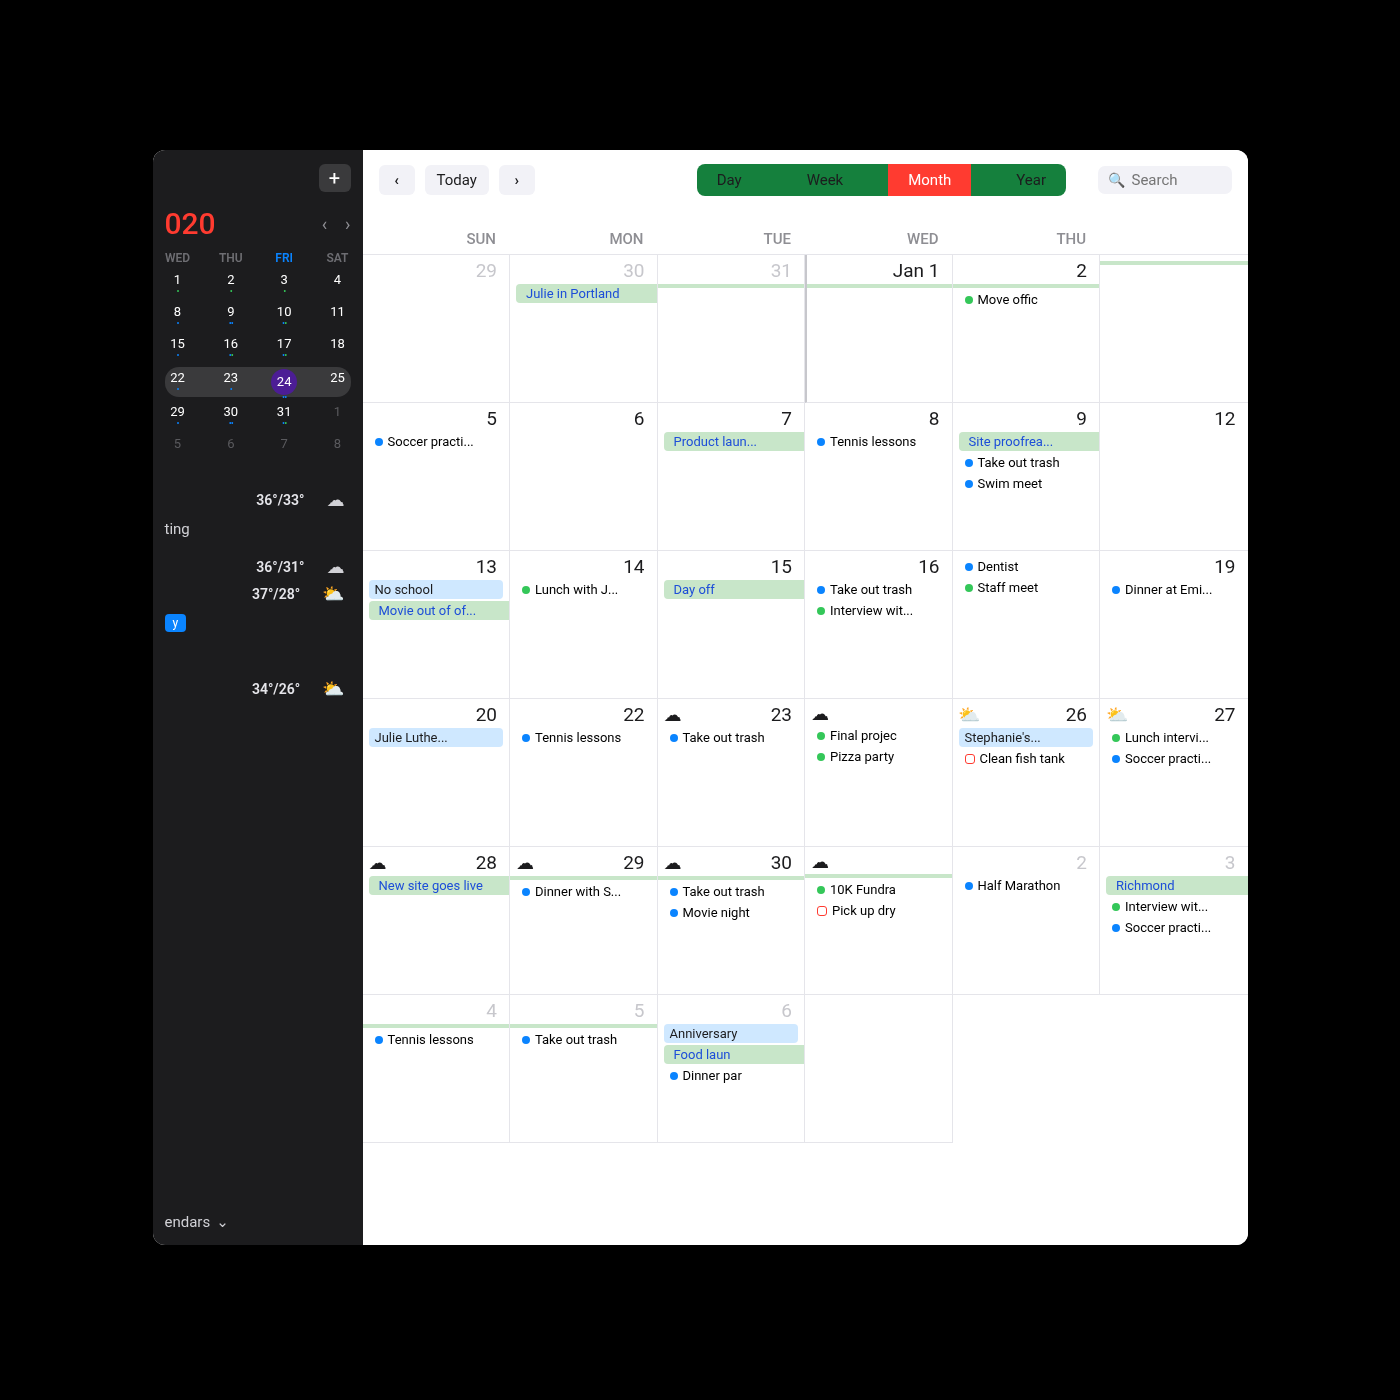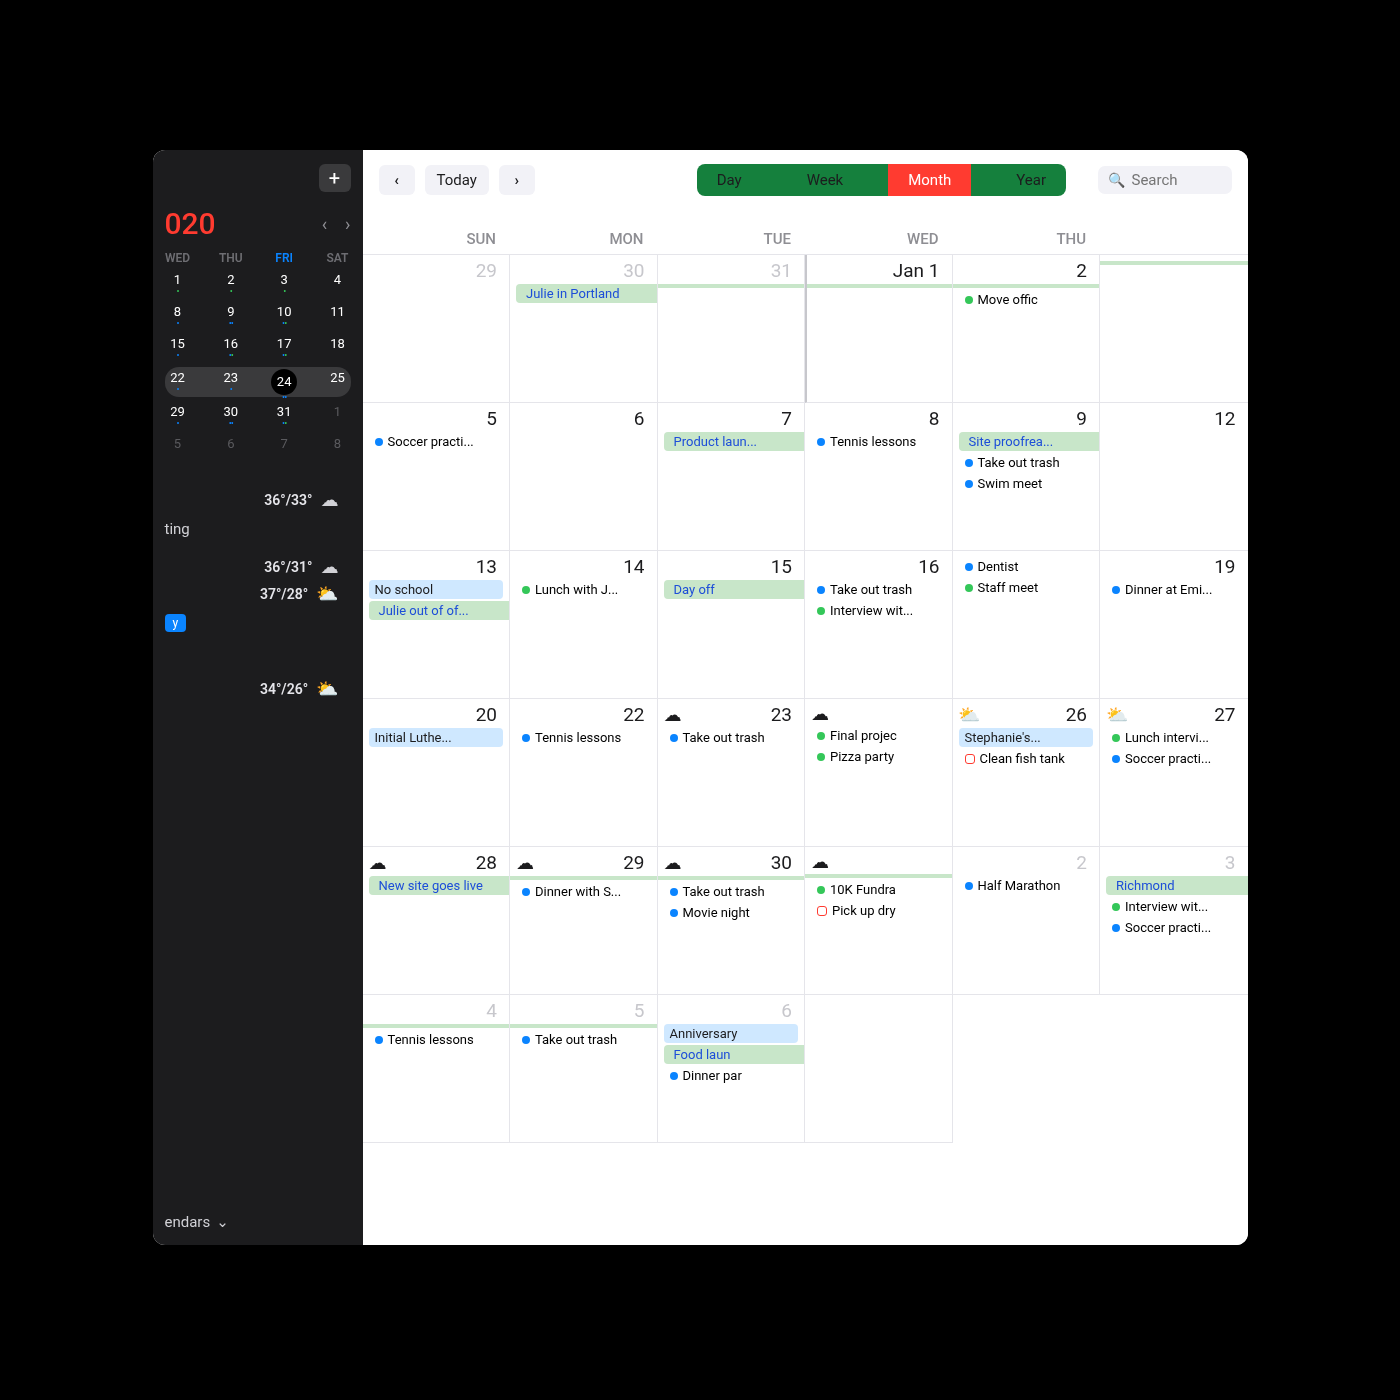"24" .mini-cell.today { background: #000000 -> #4c1d95 }
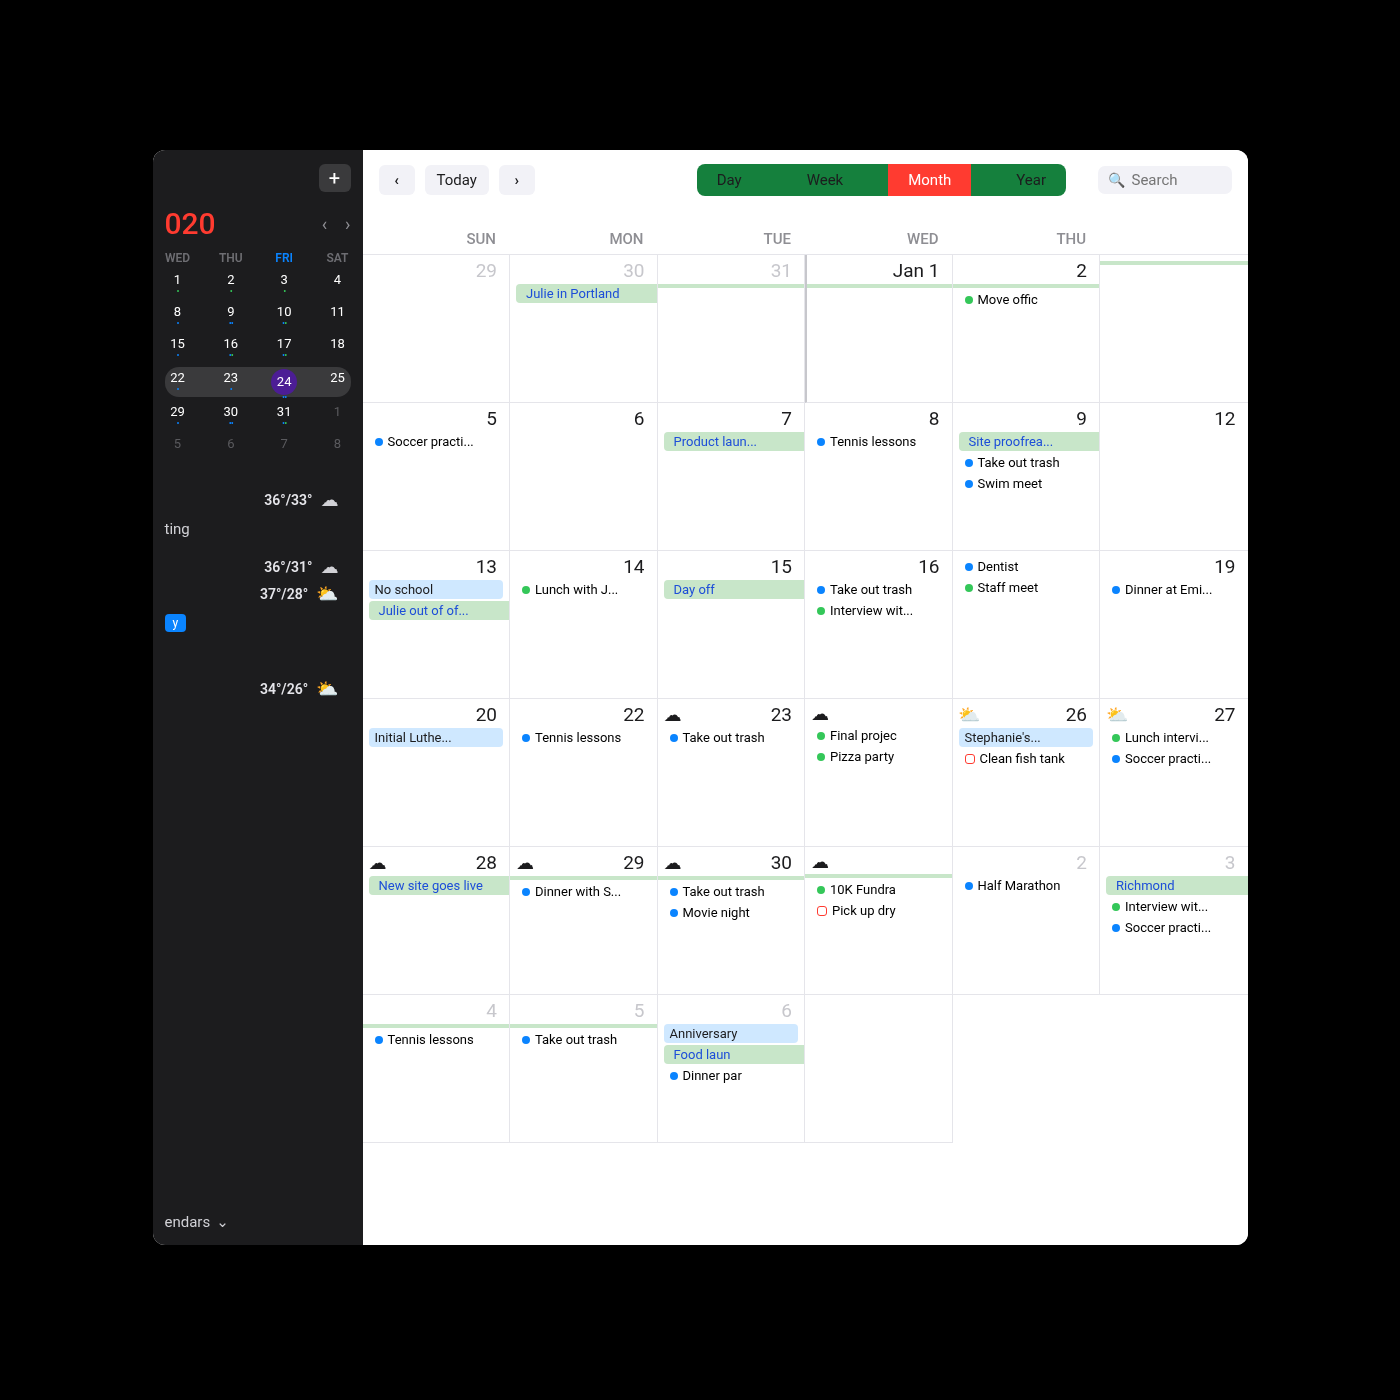"36°/33°" .wline { gap: 8px -> 22px; margin: 6px 12px -> 6px 6px }
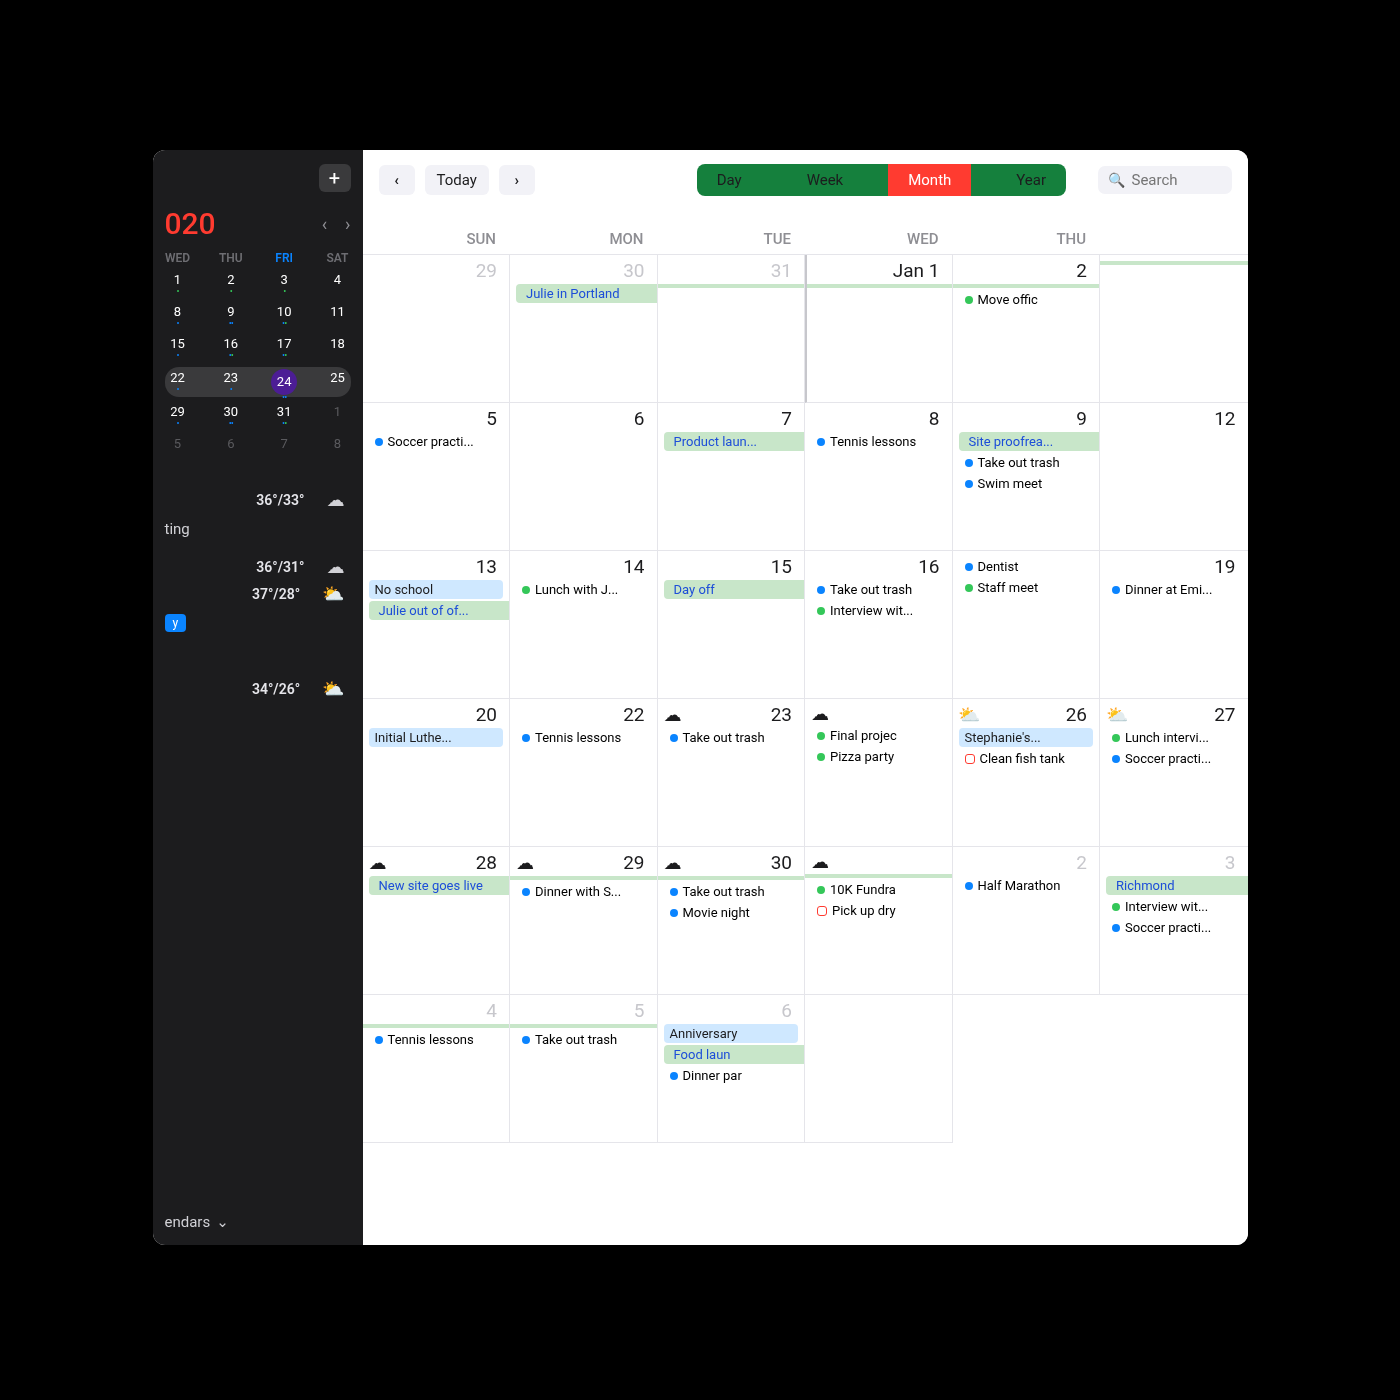"Julie out of of..." div.ev { text: Julie -> Movie }
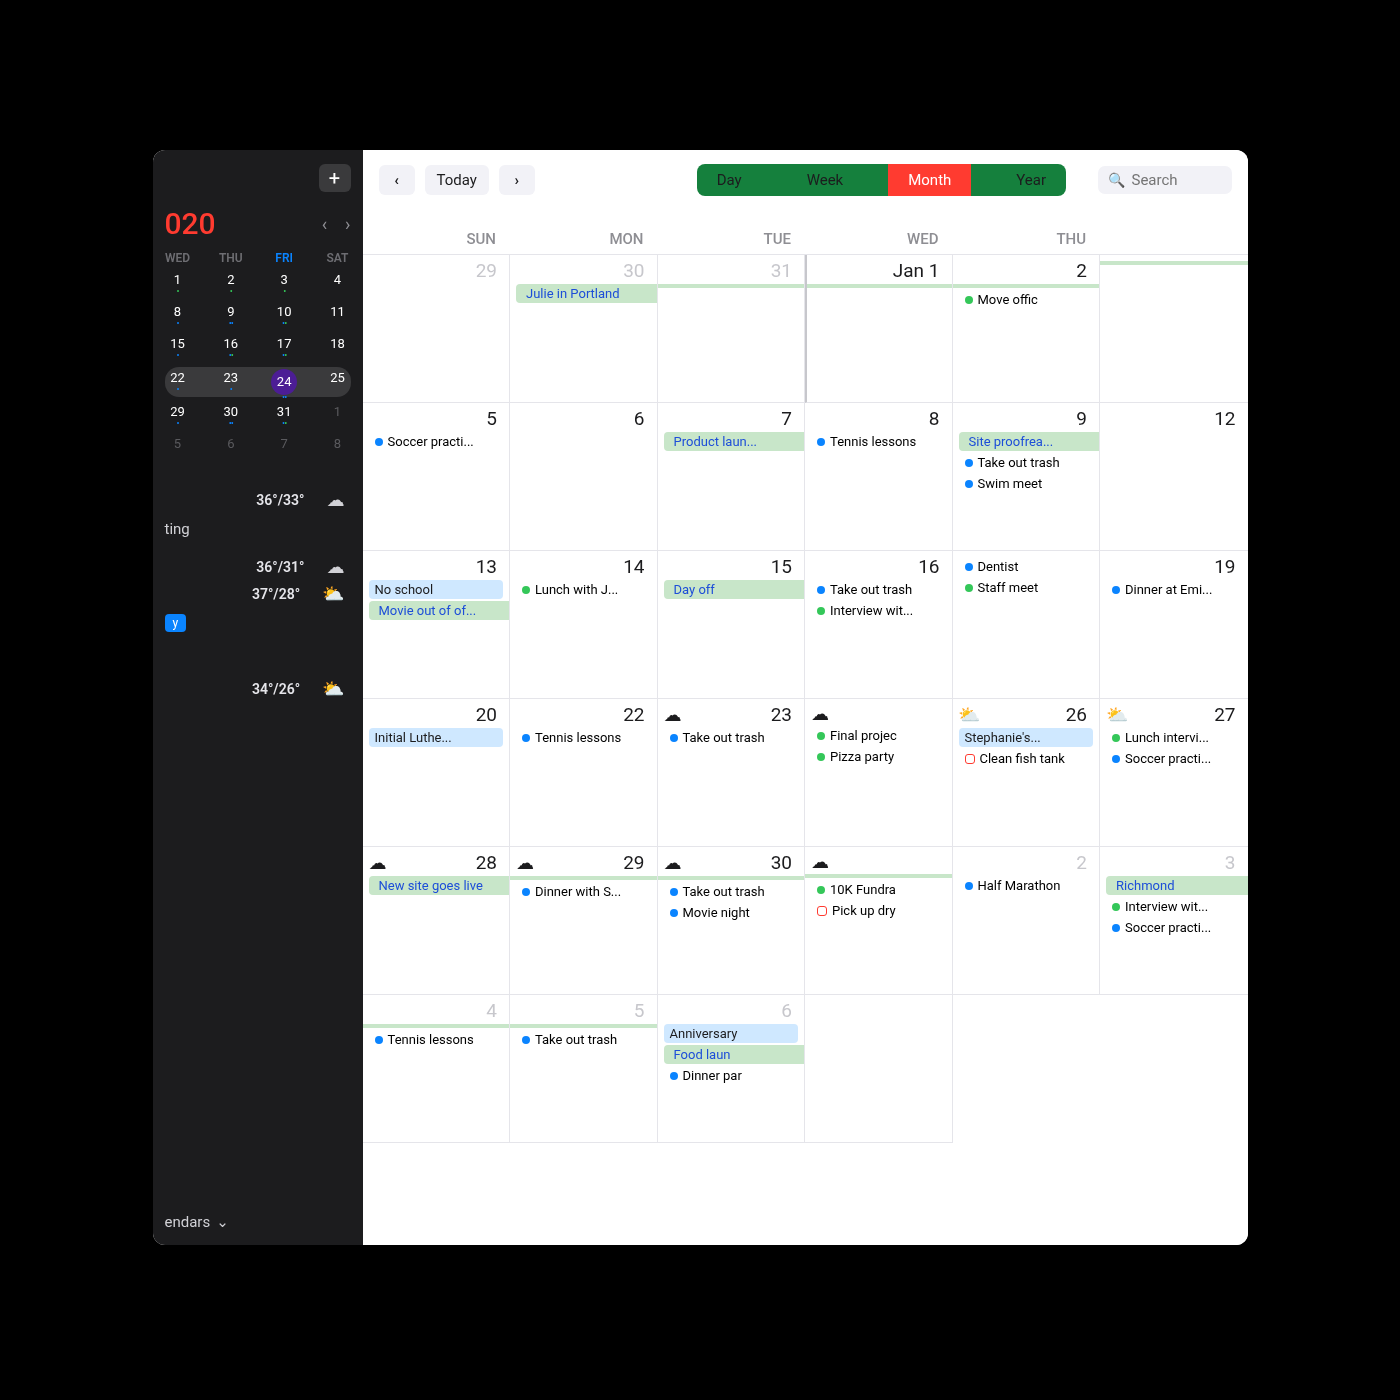"Initial Luthe..." div.ev { text: Initial -> Julie }
